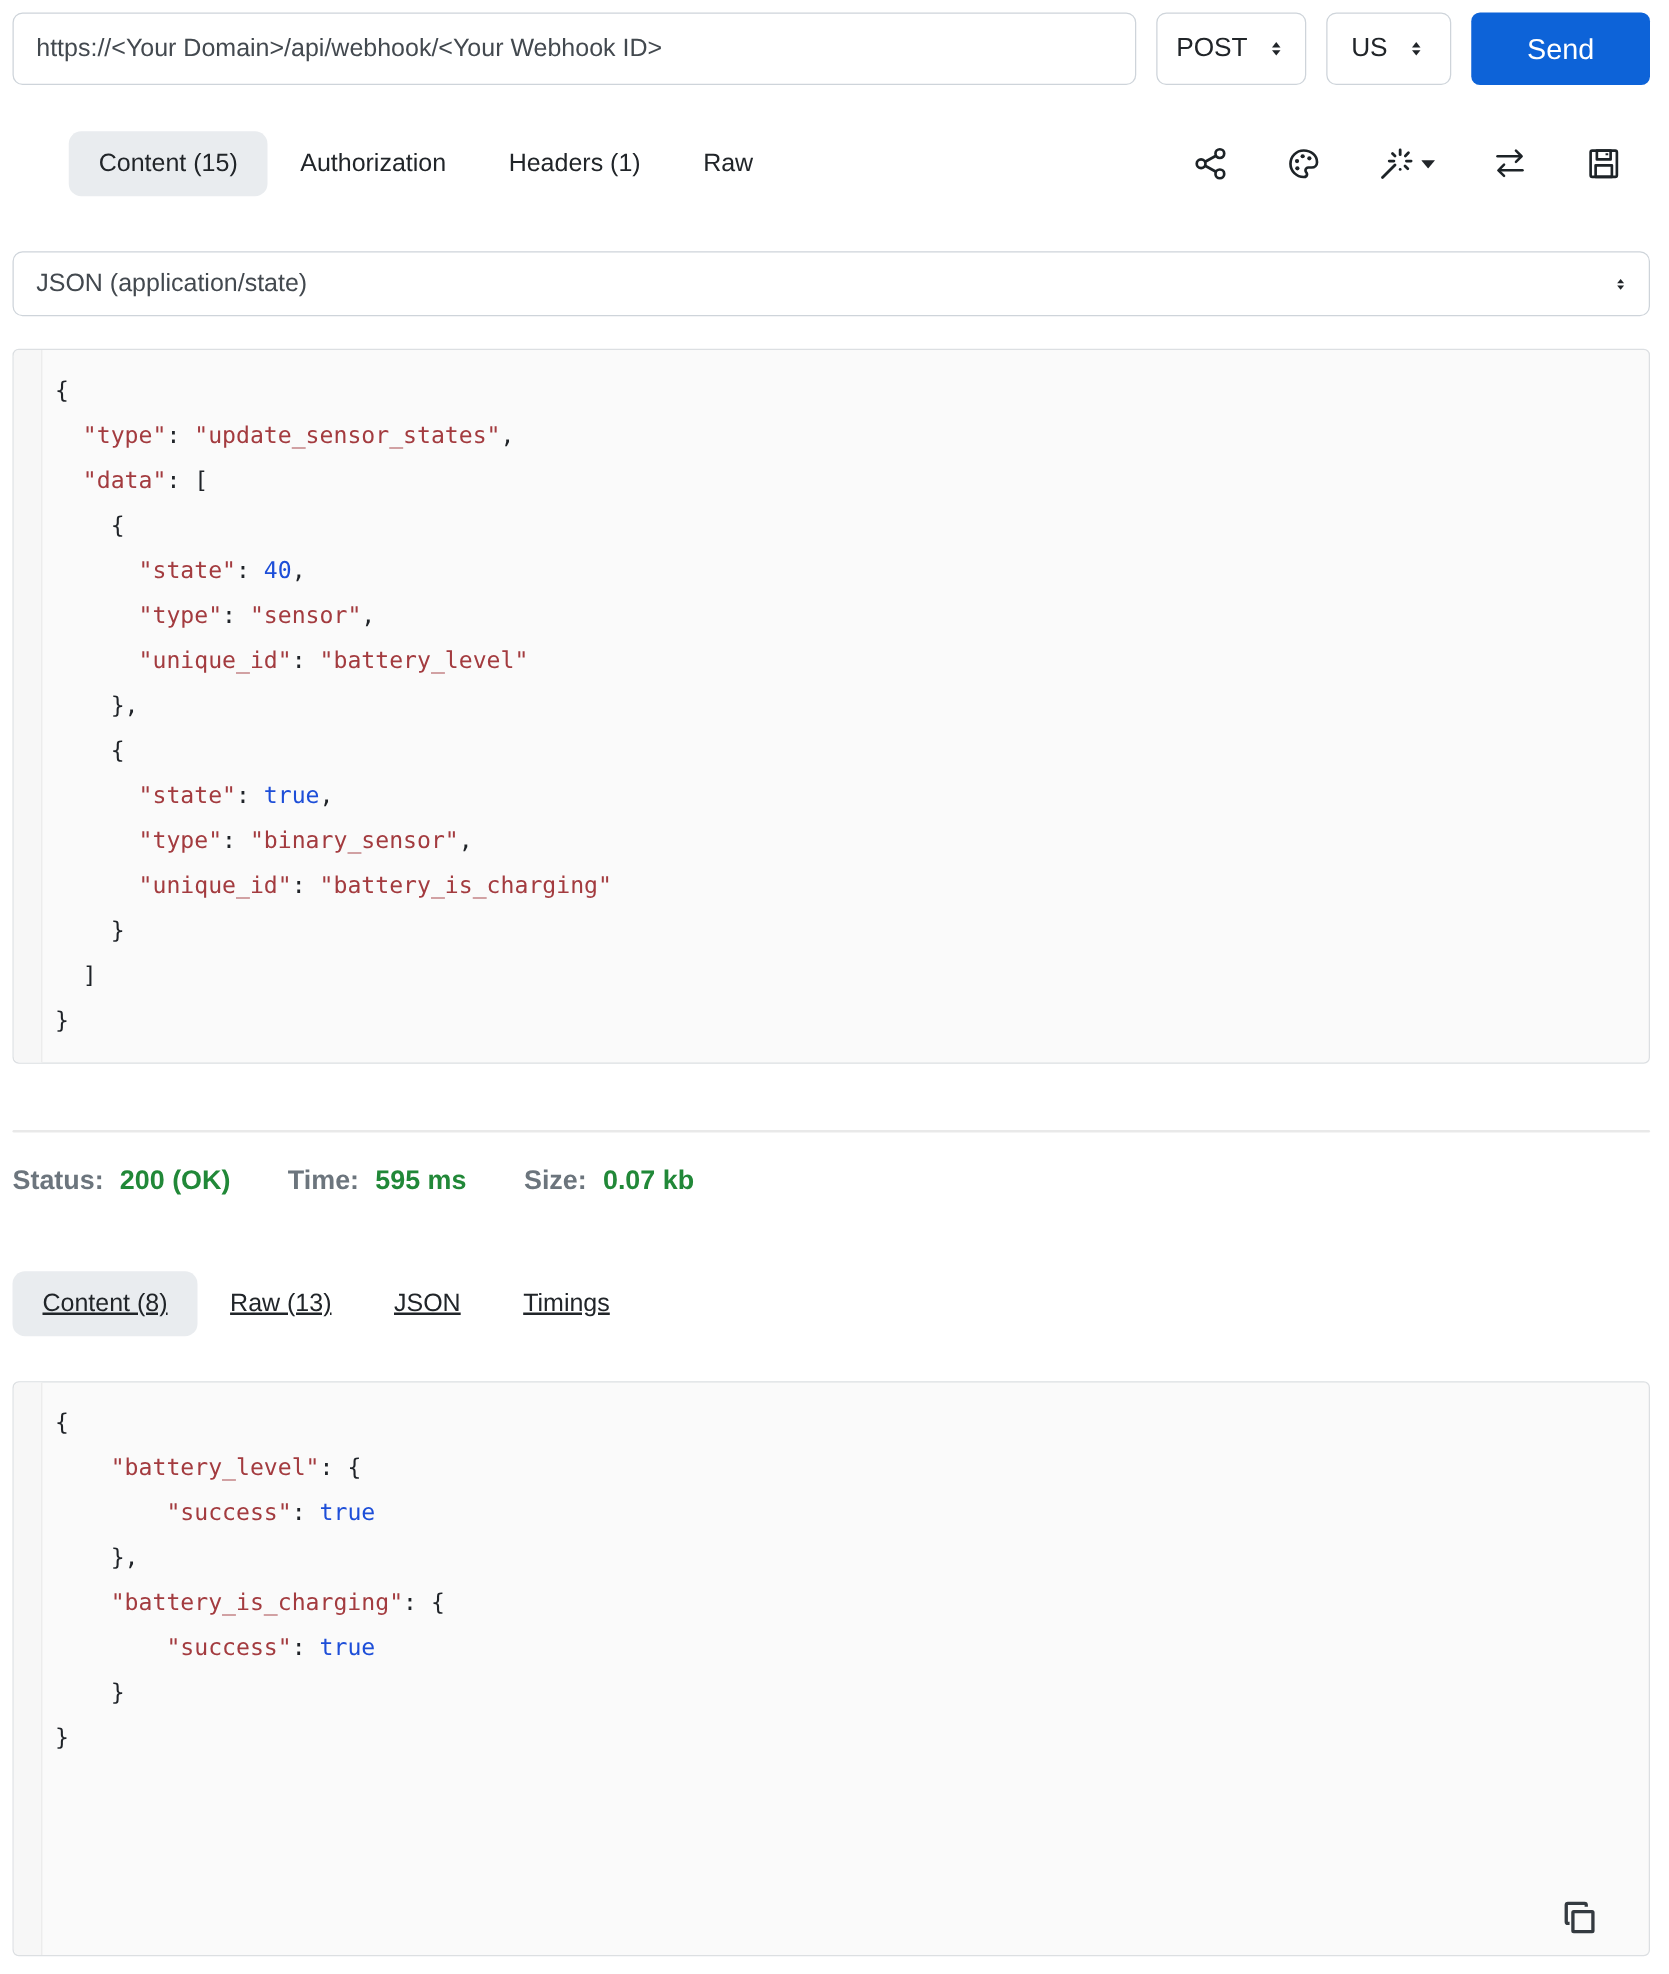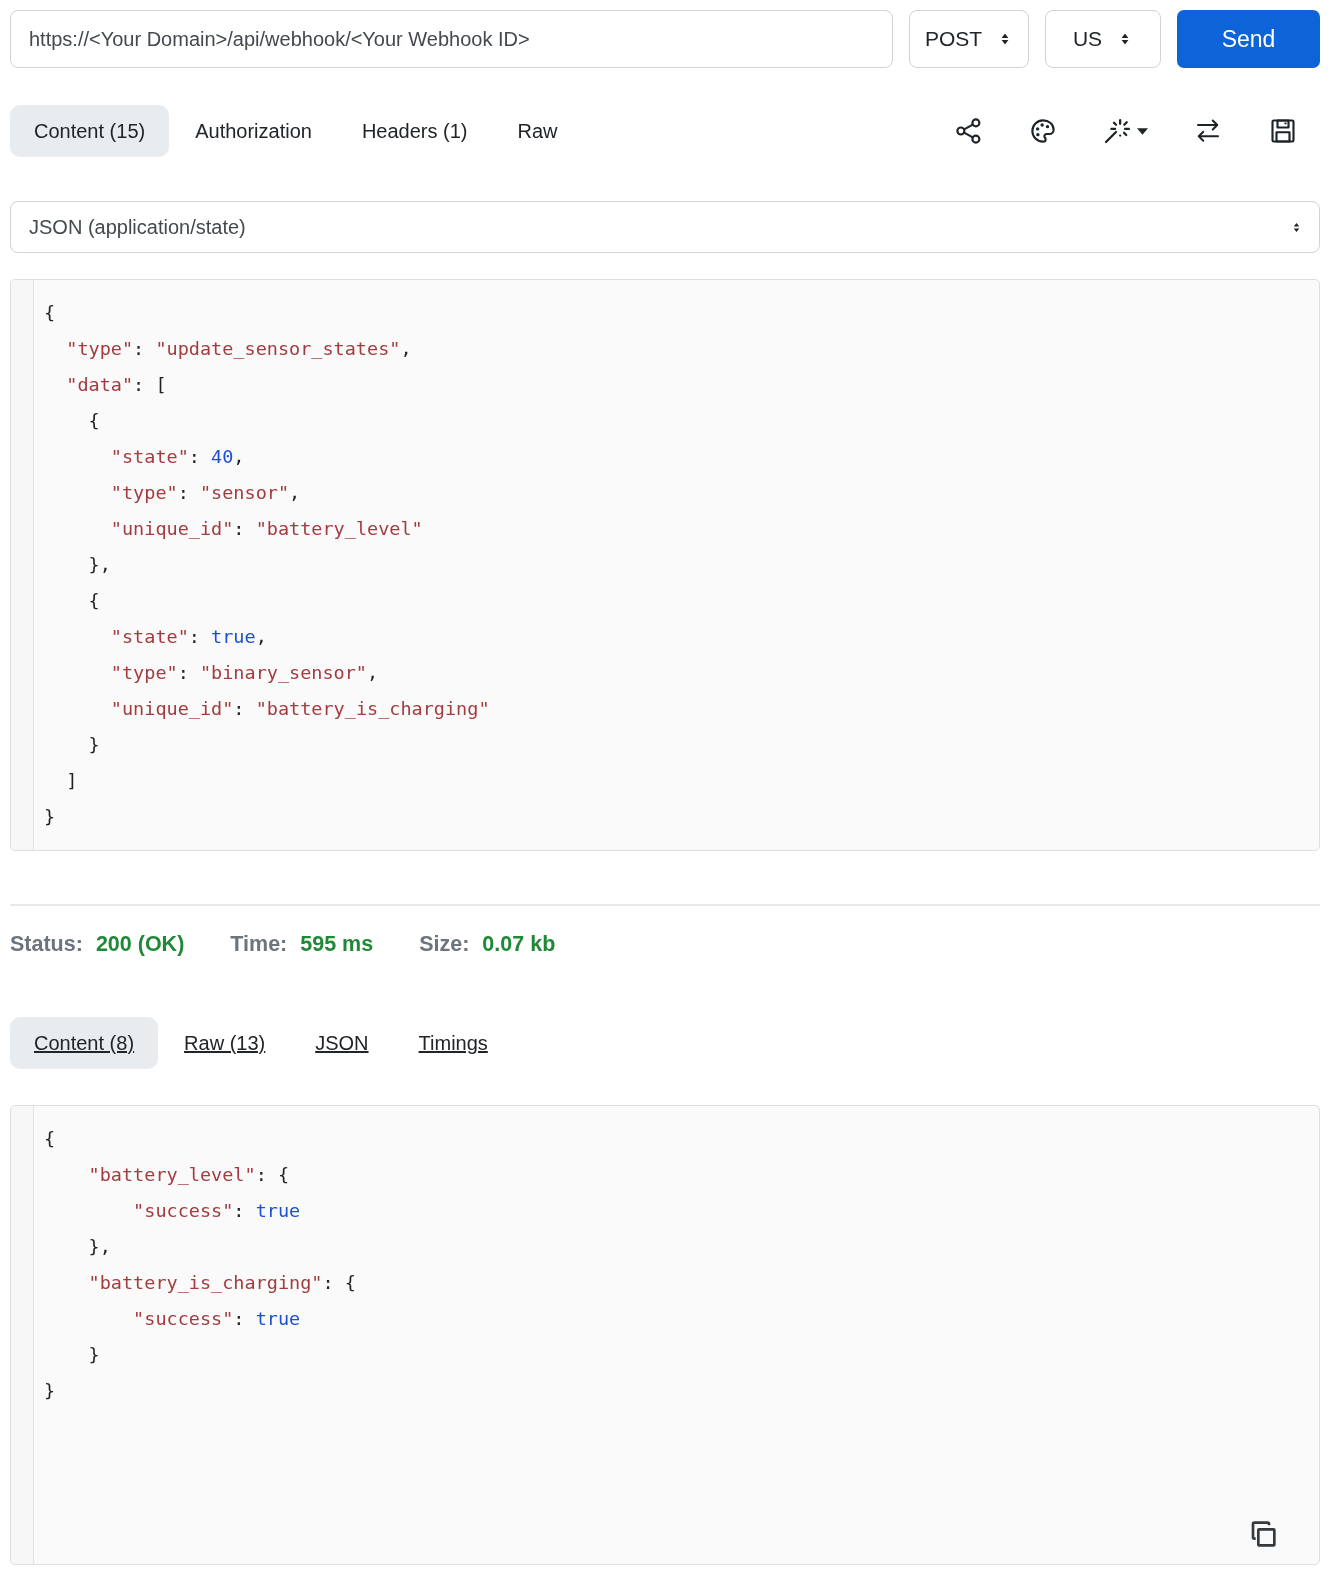"US" .select-box.region { width: 116px -> 100px }
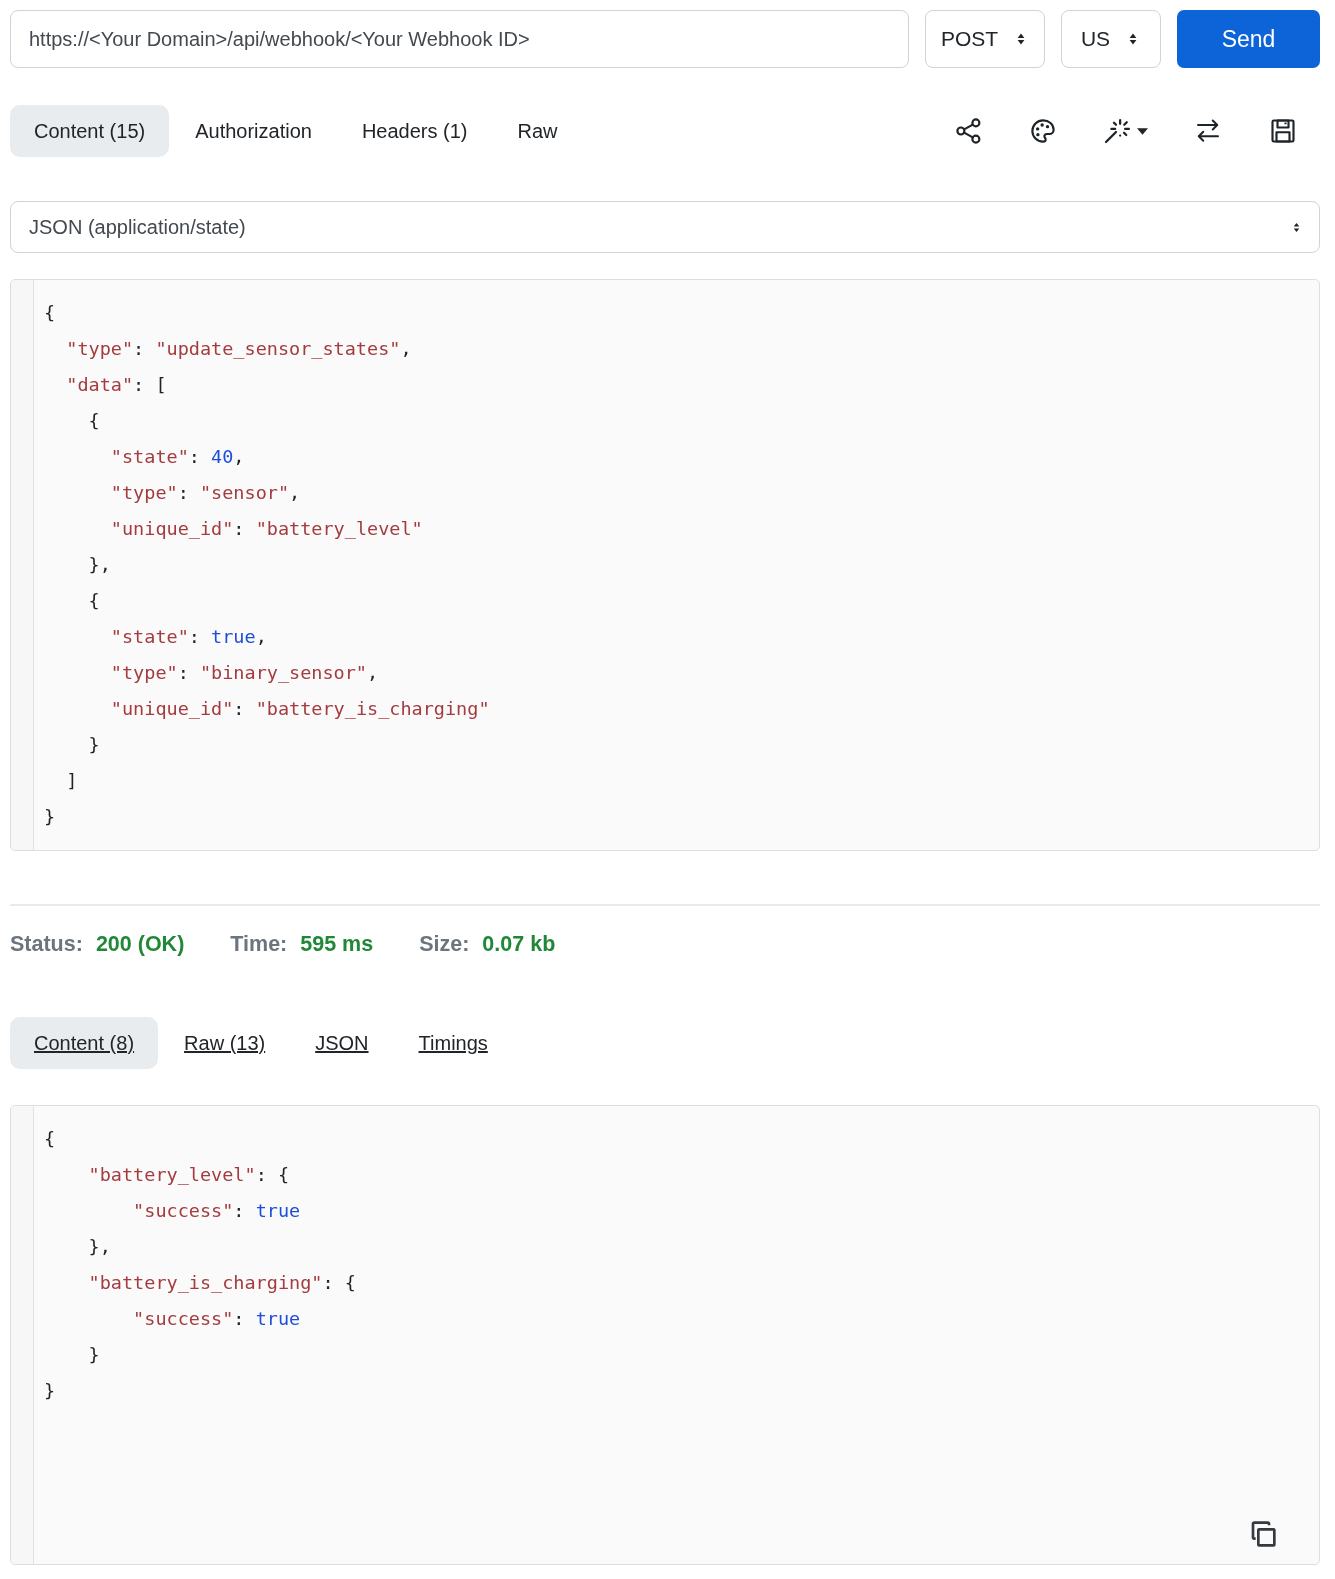"Content (15)" .tabs-row { margin-left: none -> 45px }
